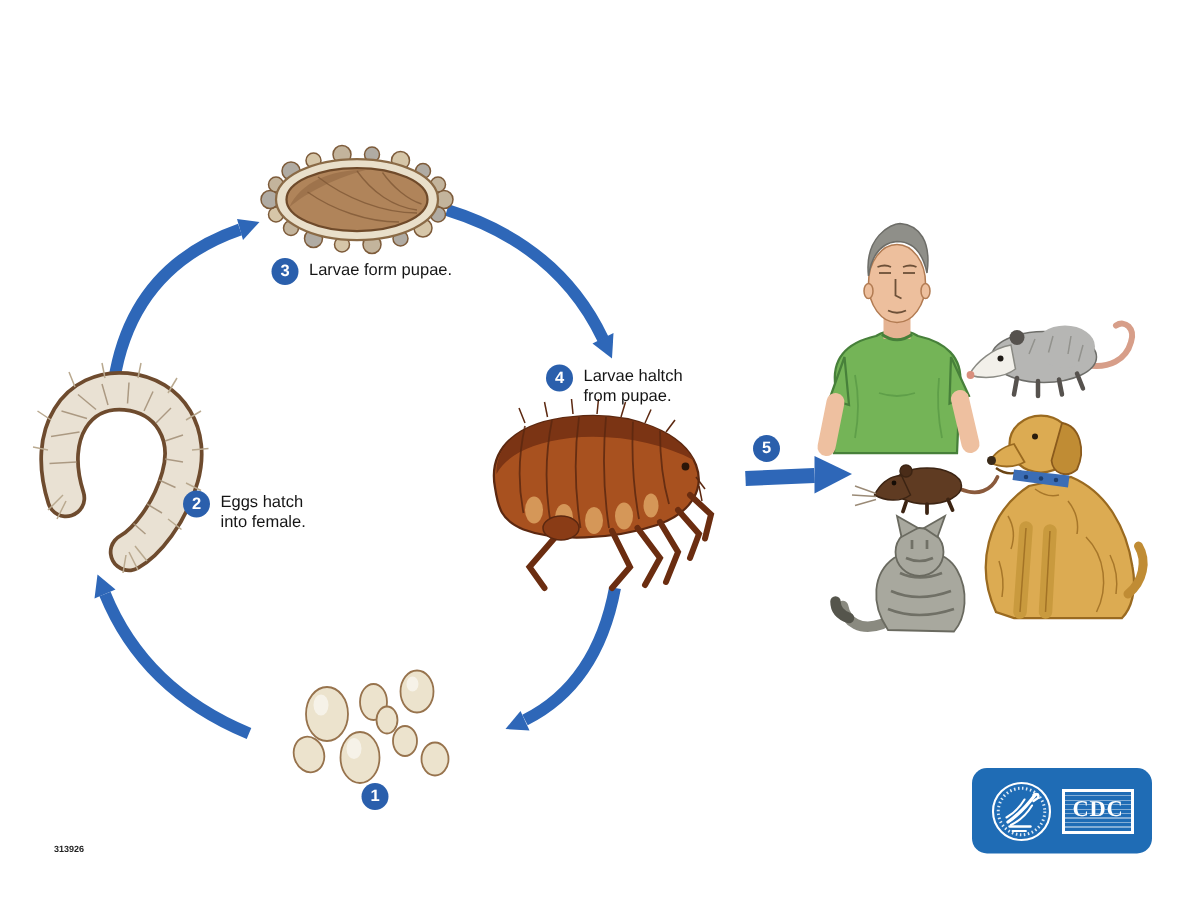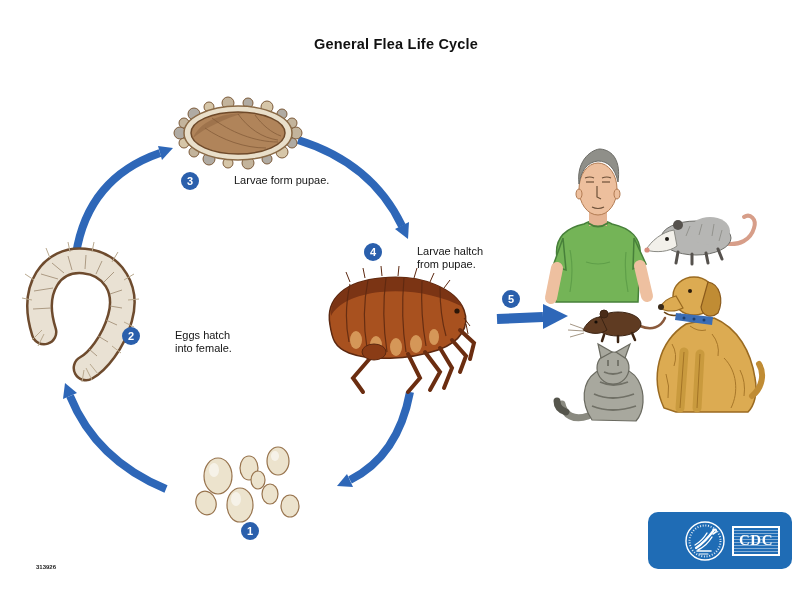"General Flea Life Cycle" div.page-title { html: <div>General Flea Life Cycle</div> -> none }
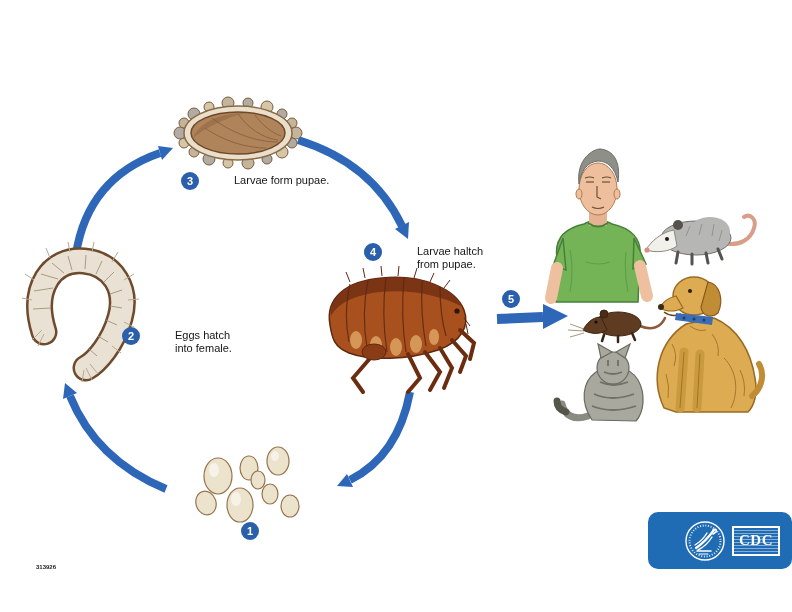"Larvae form pupae." .label-text { margin-left: 28px -> none }
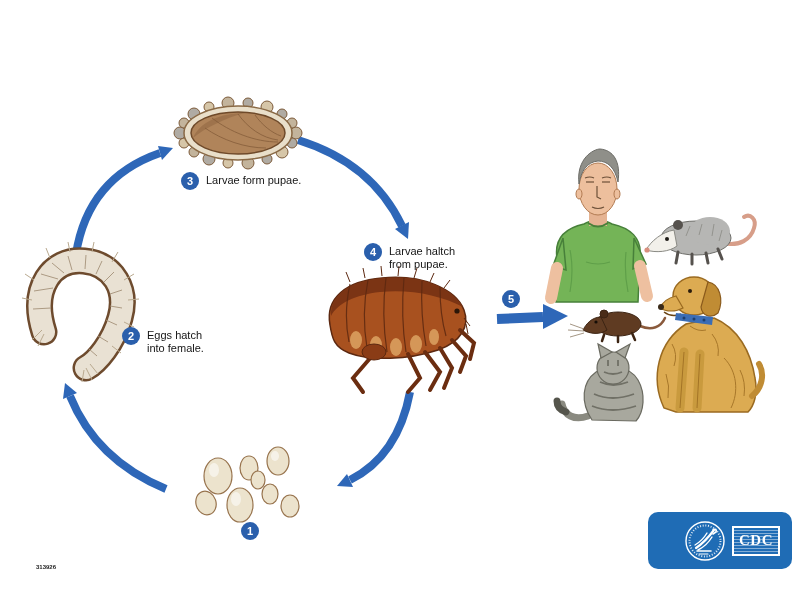"CDC" .cdc-logo { padding-left: 24px -> none }
